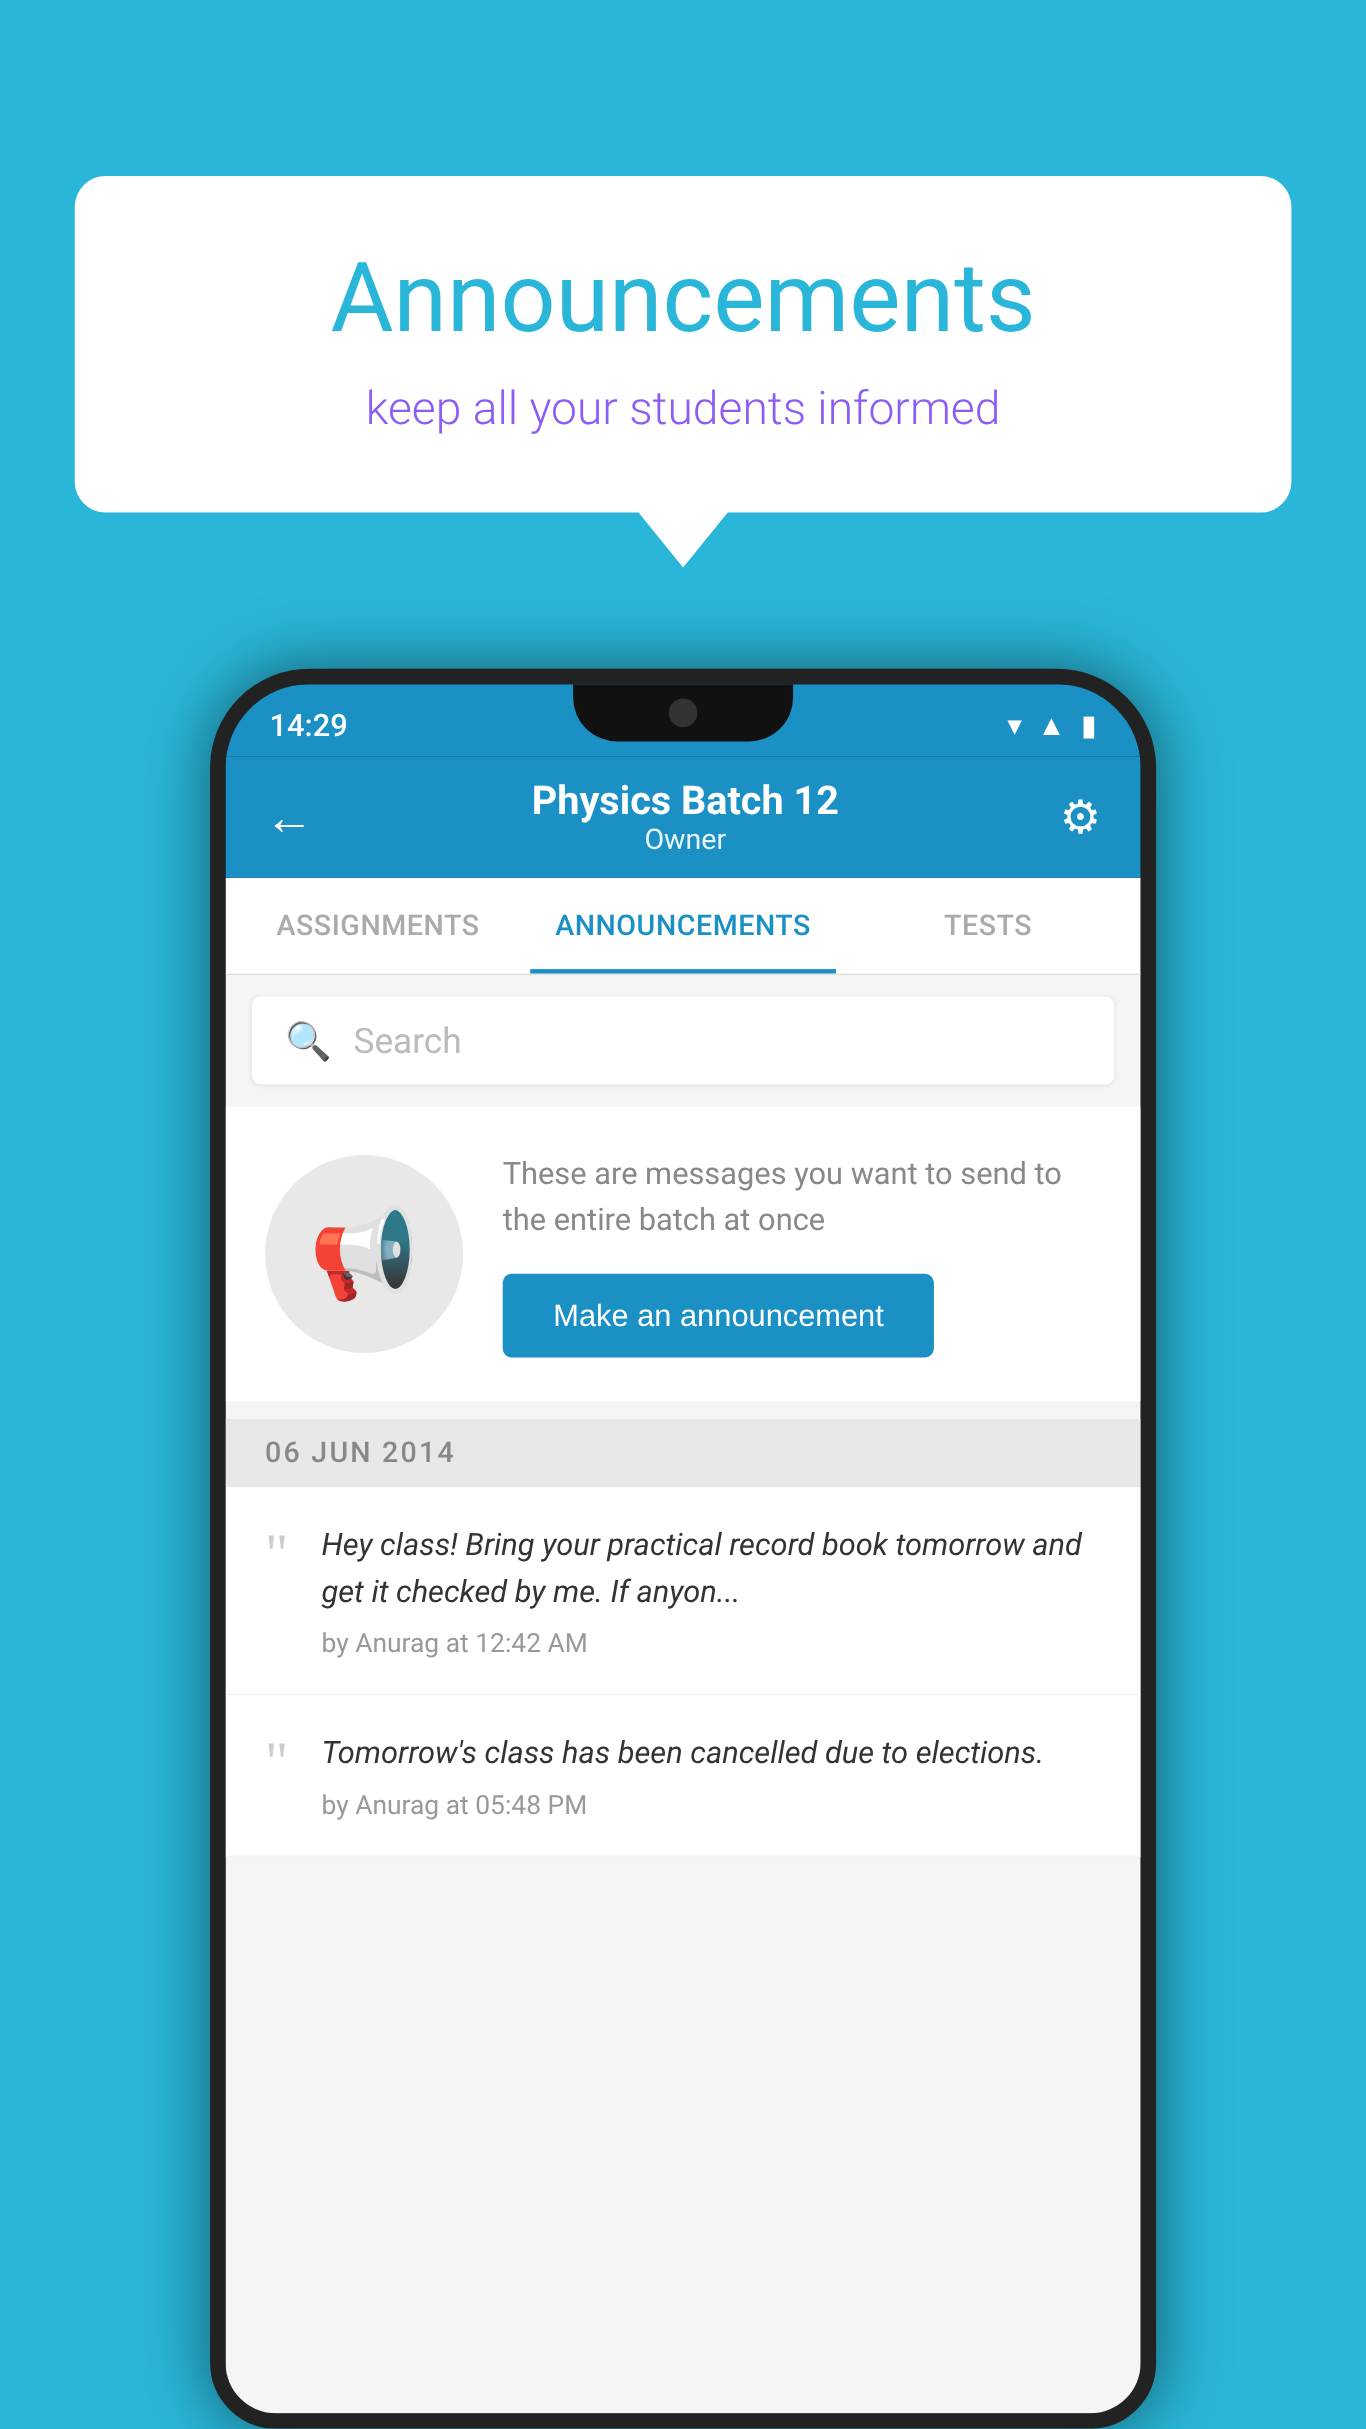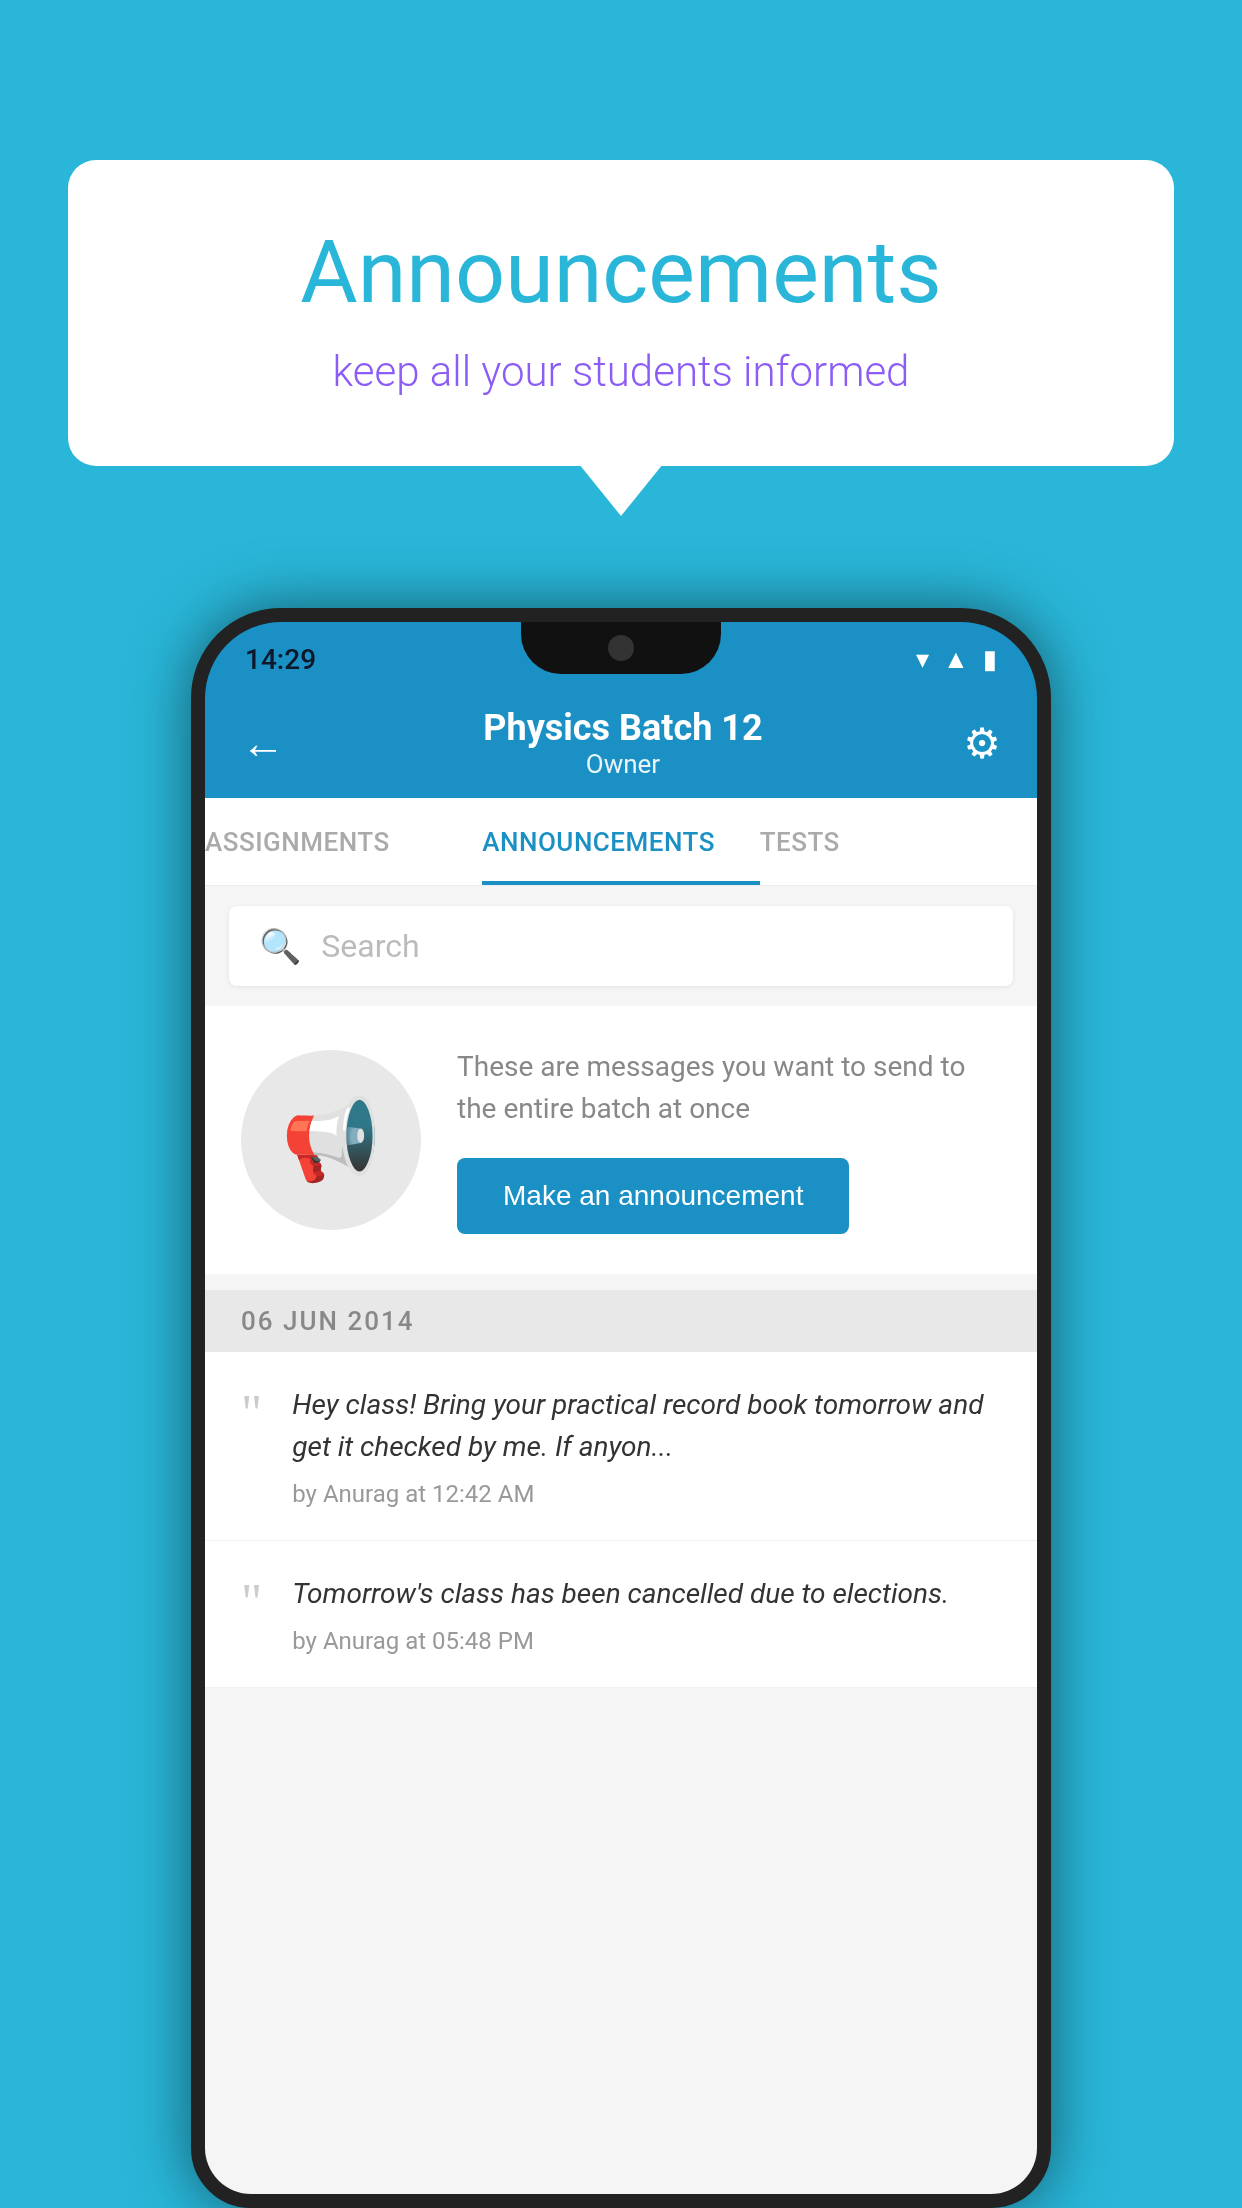"14:29" .status-time { color: #0f172a -> #ffffff }
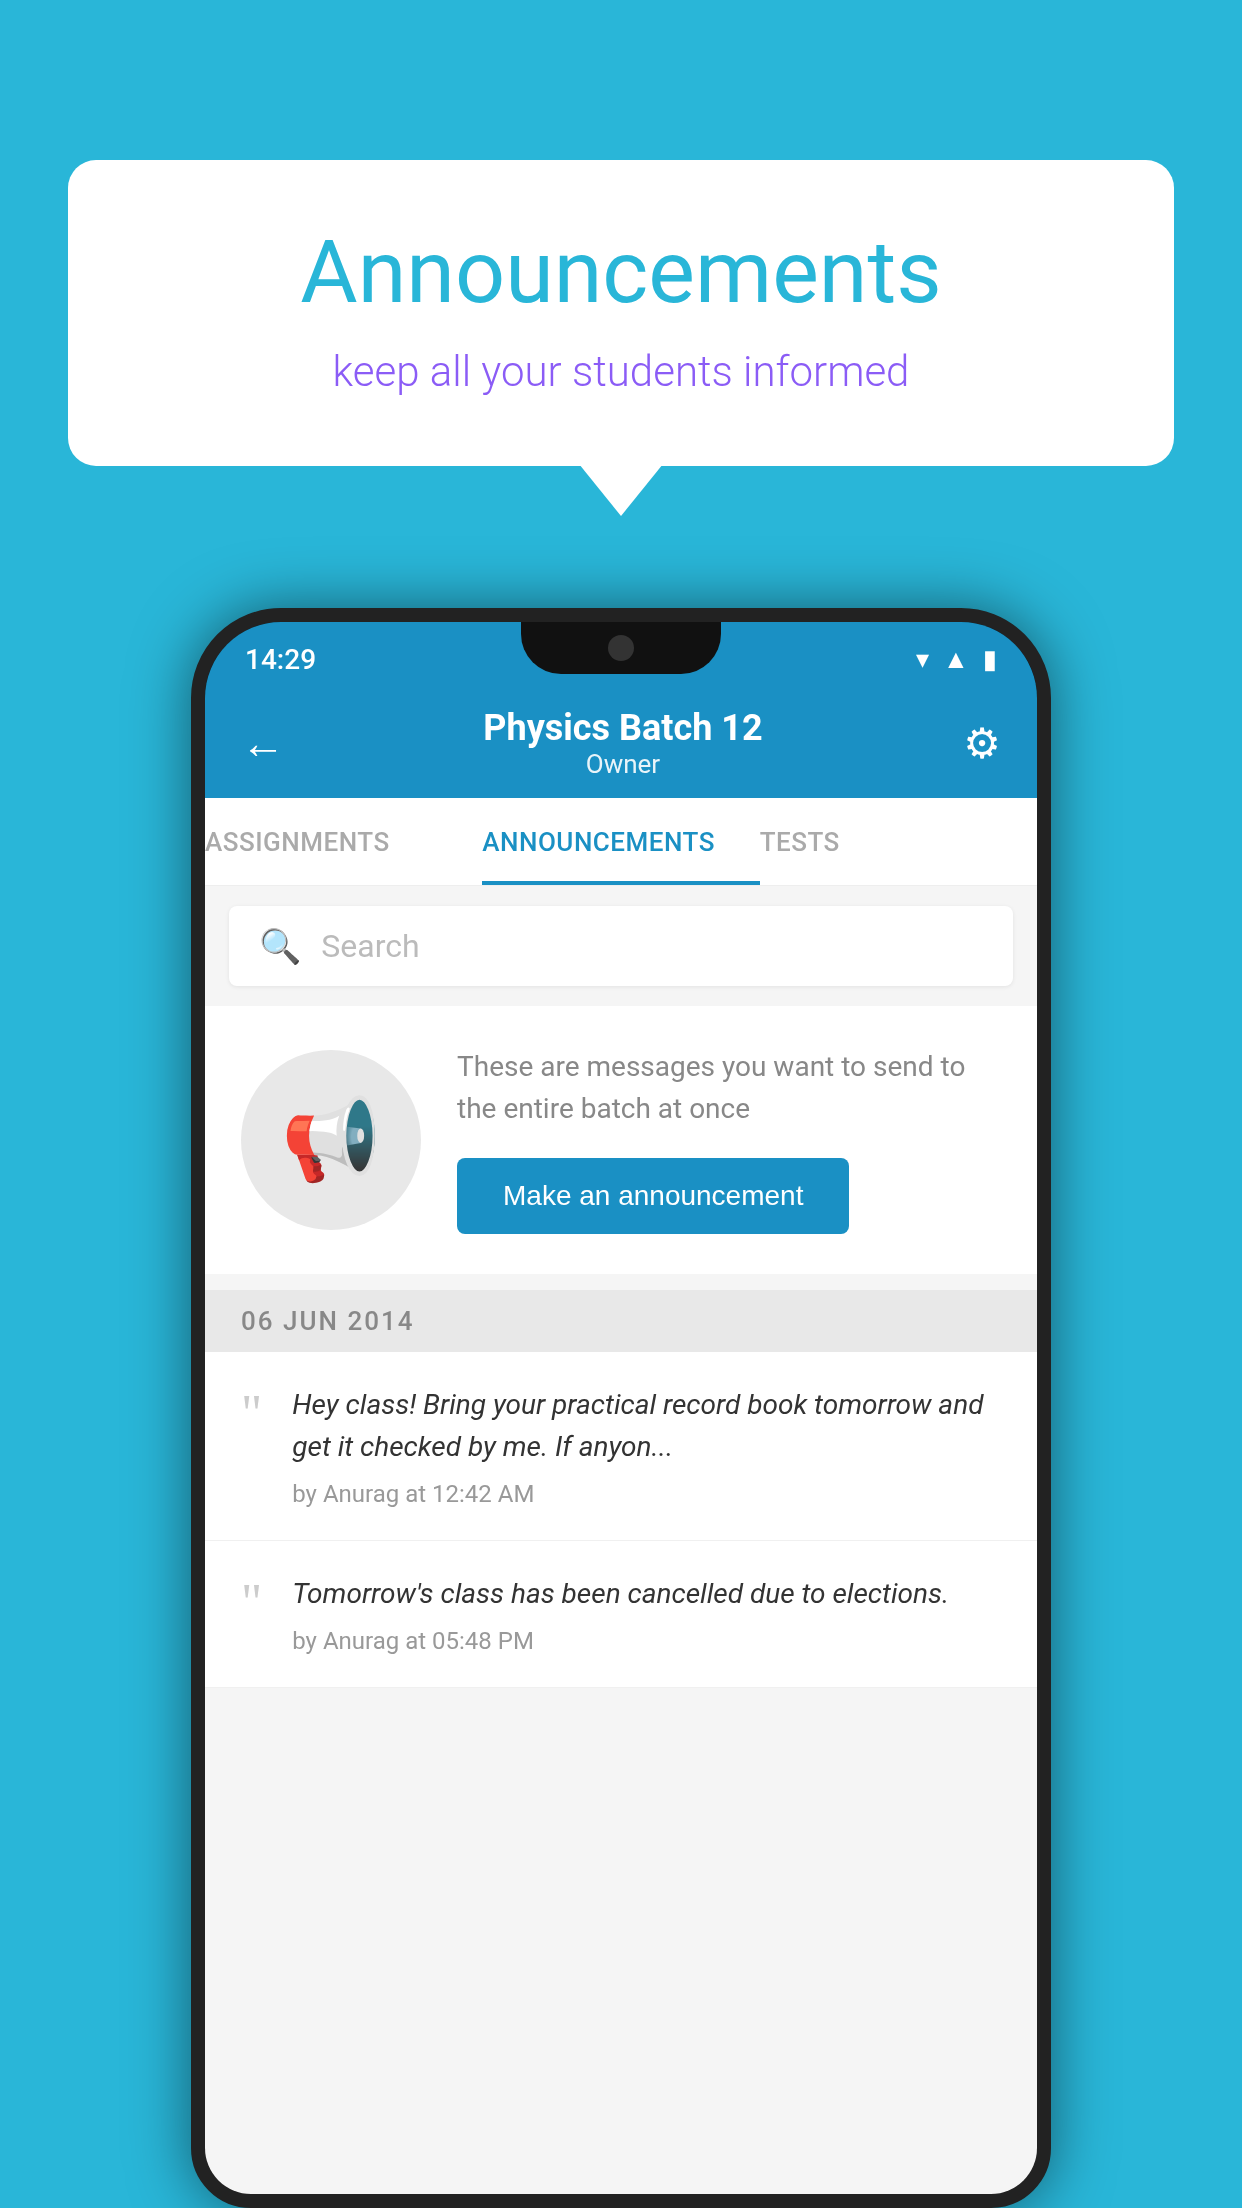"ASSIGNMENTS" .tab-item { justify-content: flex-start -> center }
